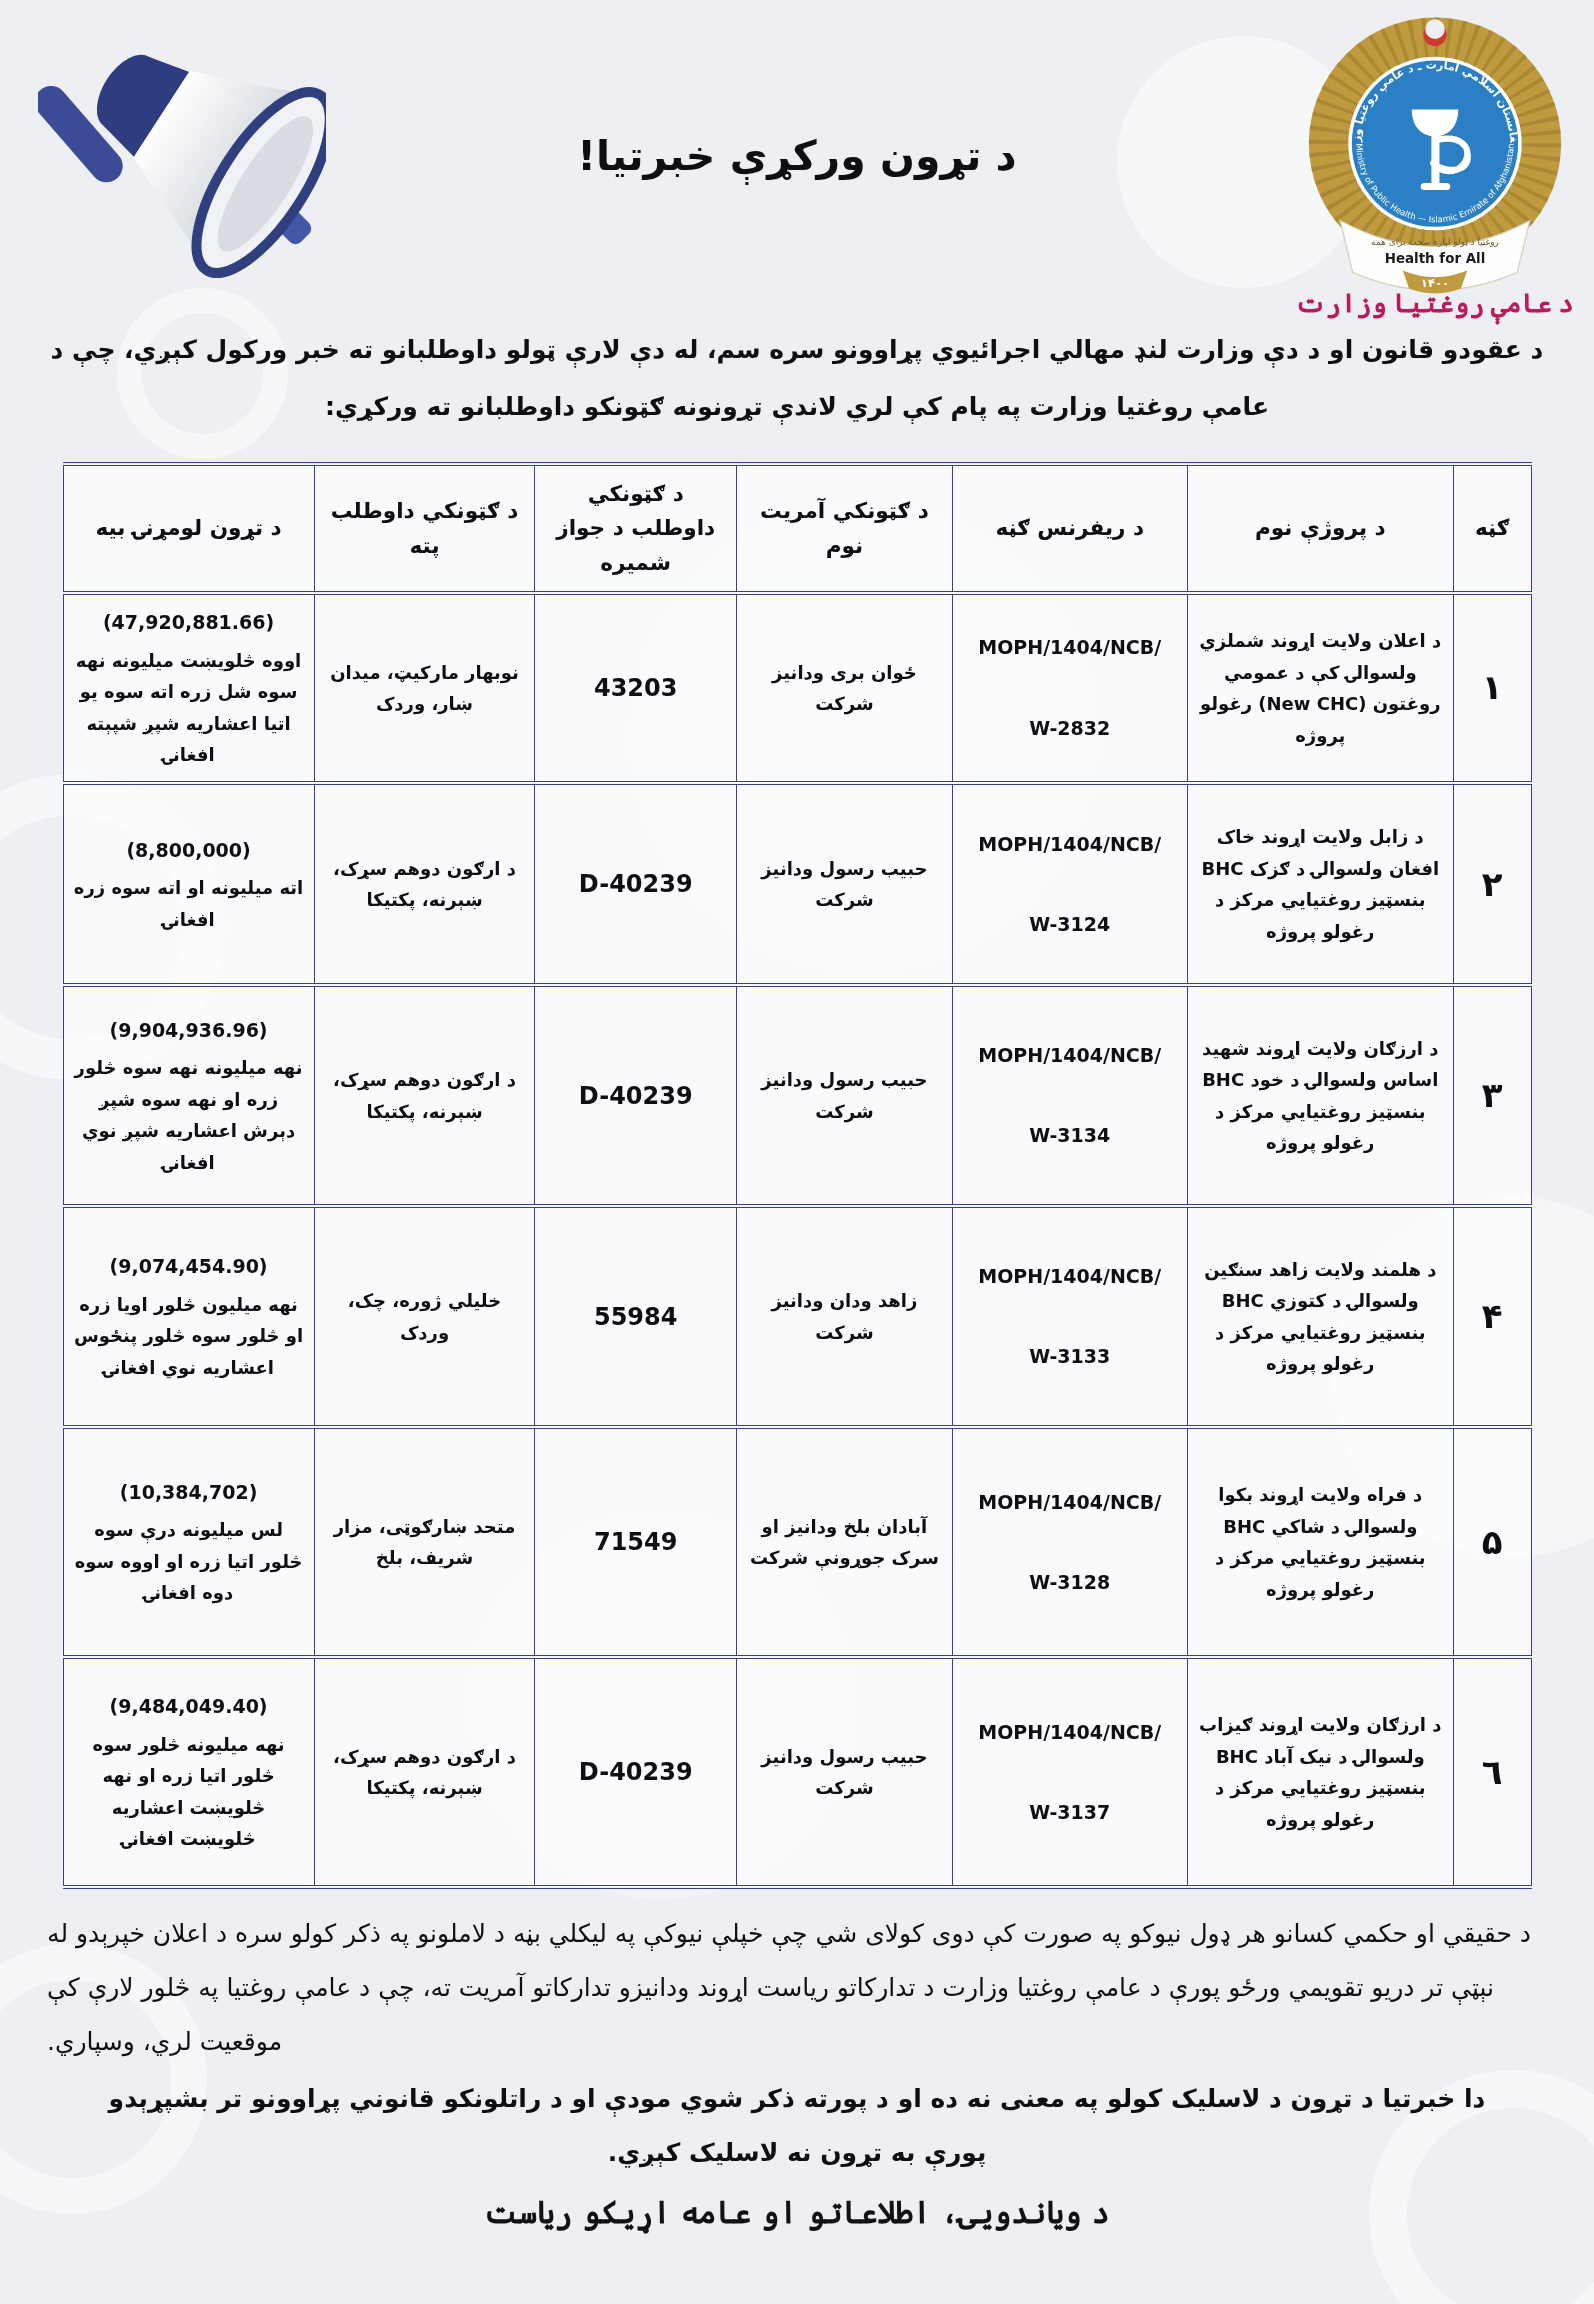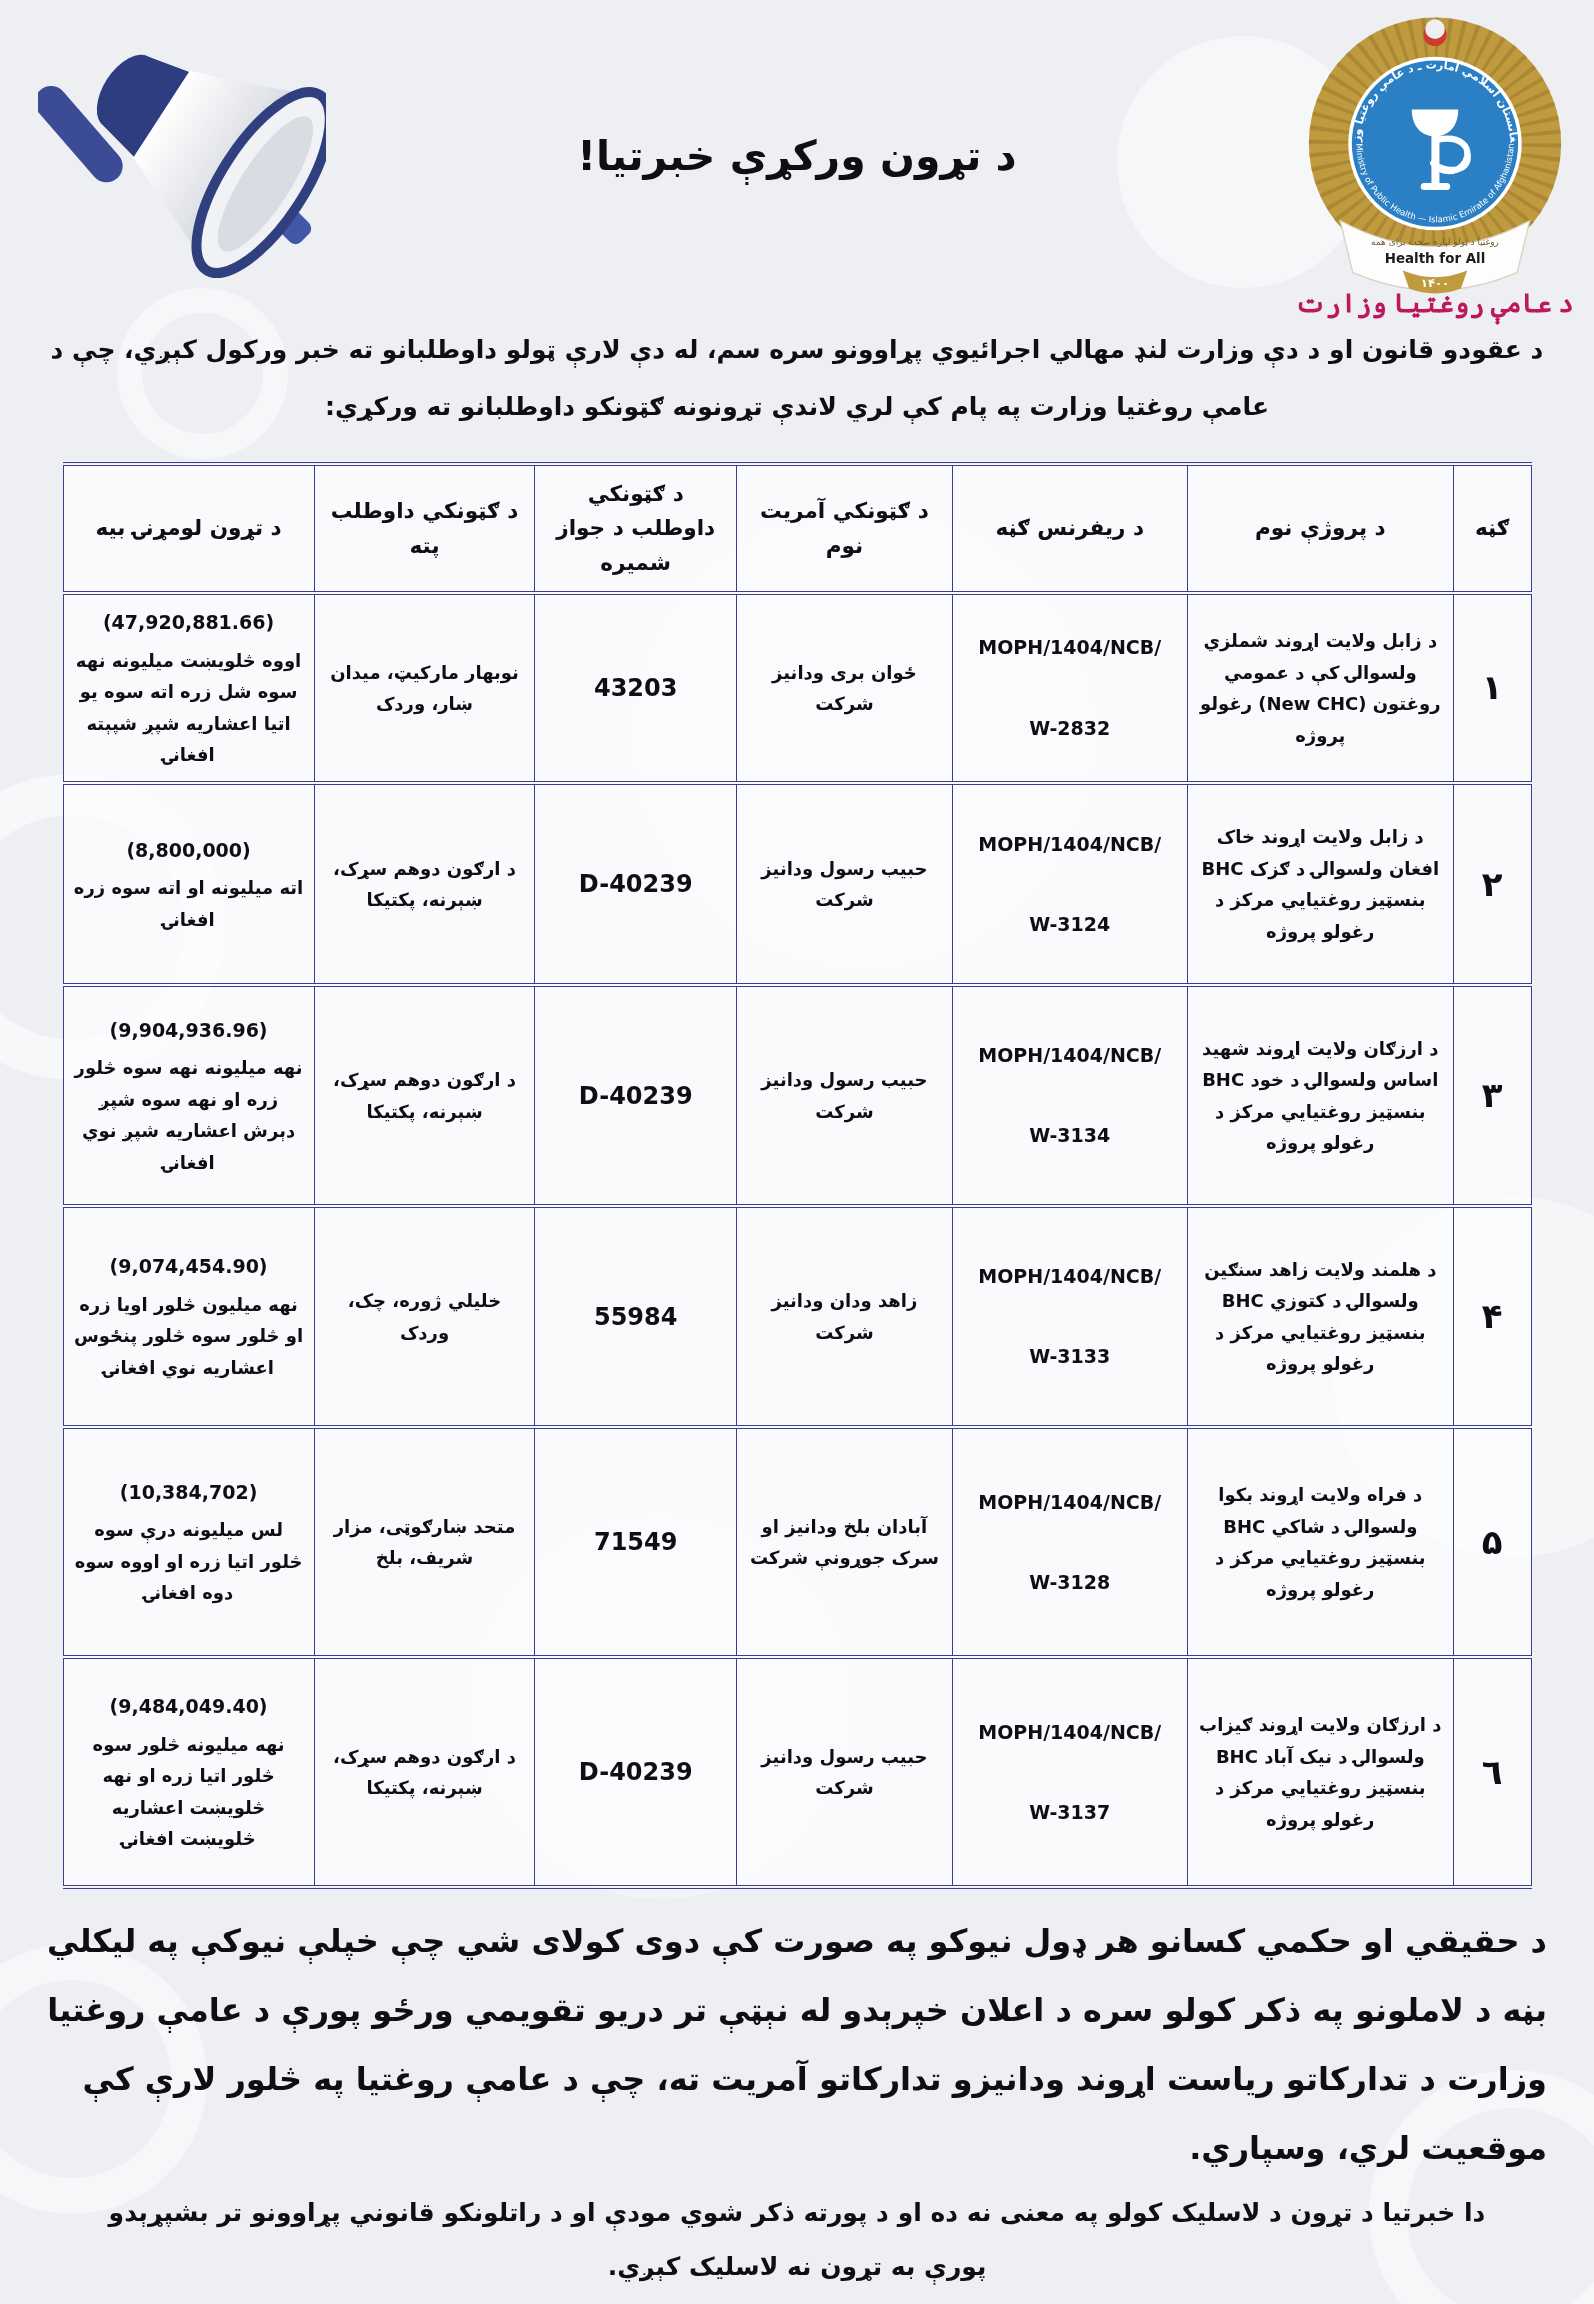"د زابل ولایت اړوند شملزي" td.c-proj { text: زابل -> اعلان }
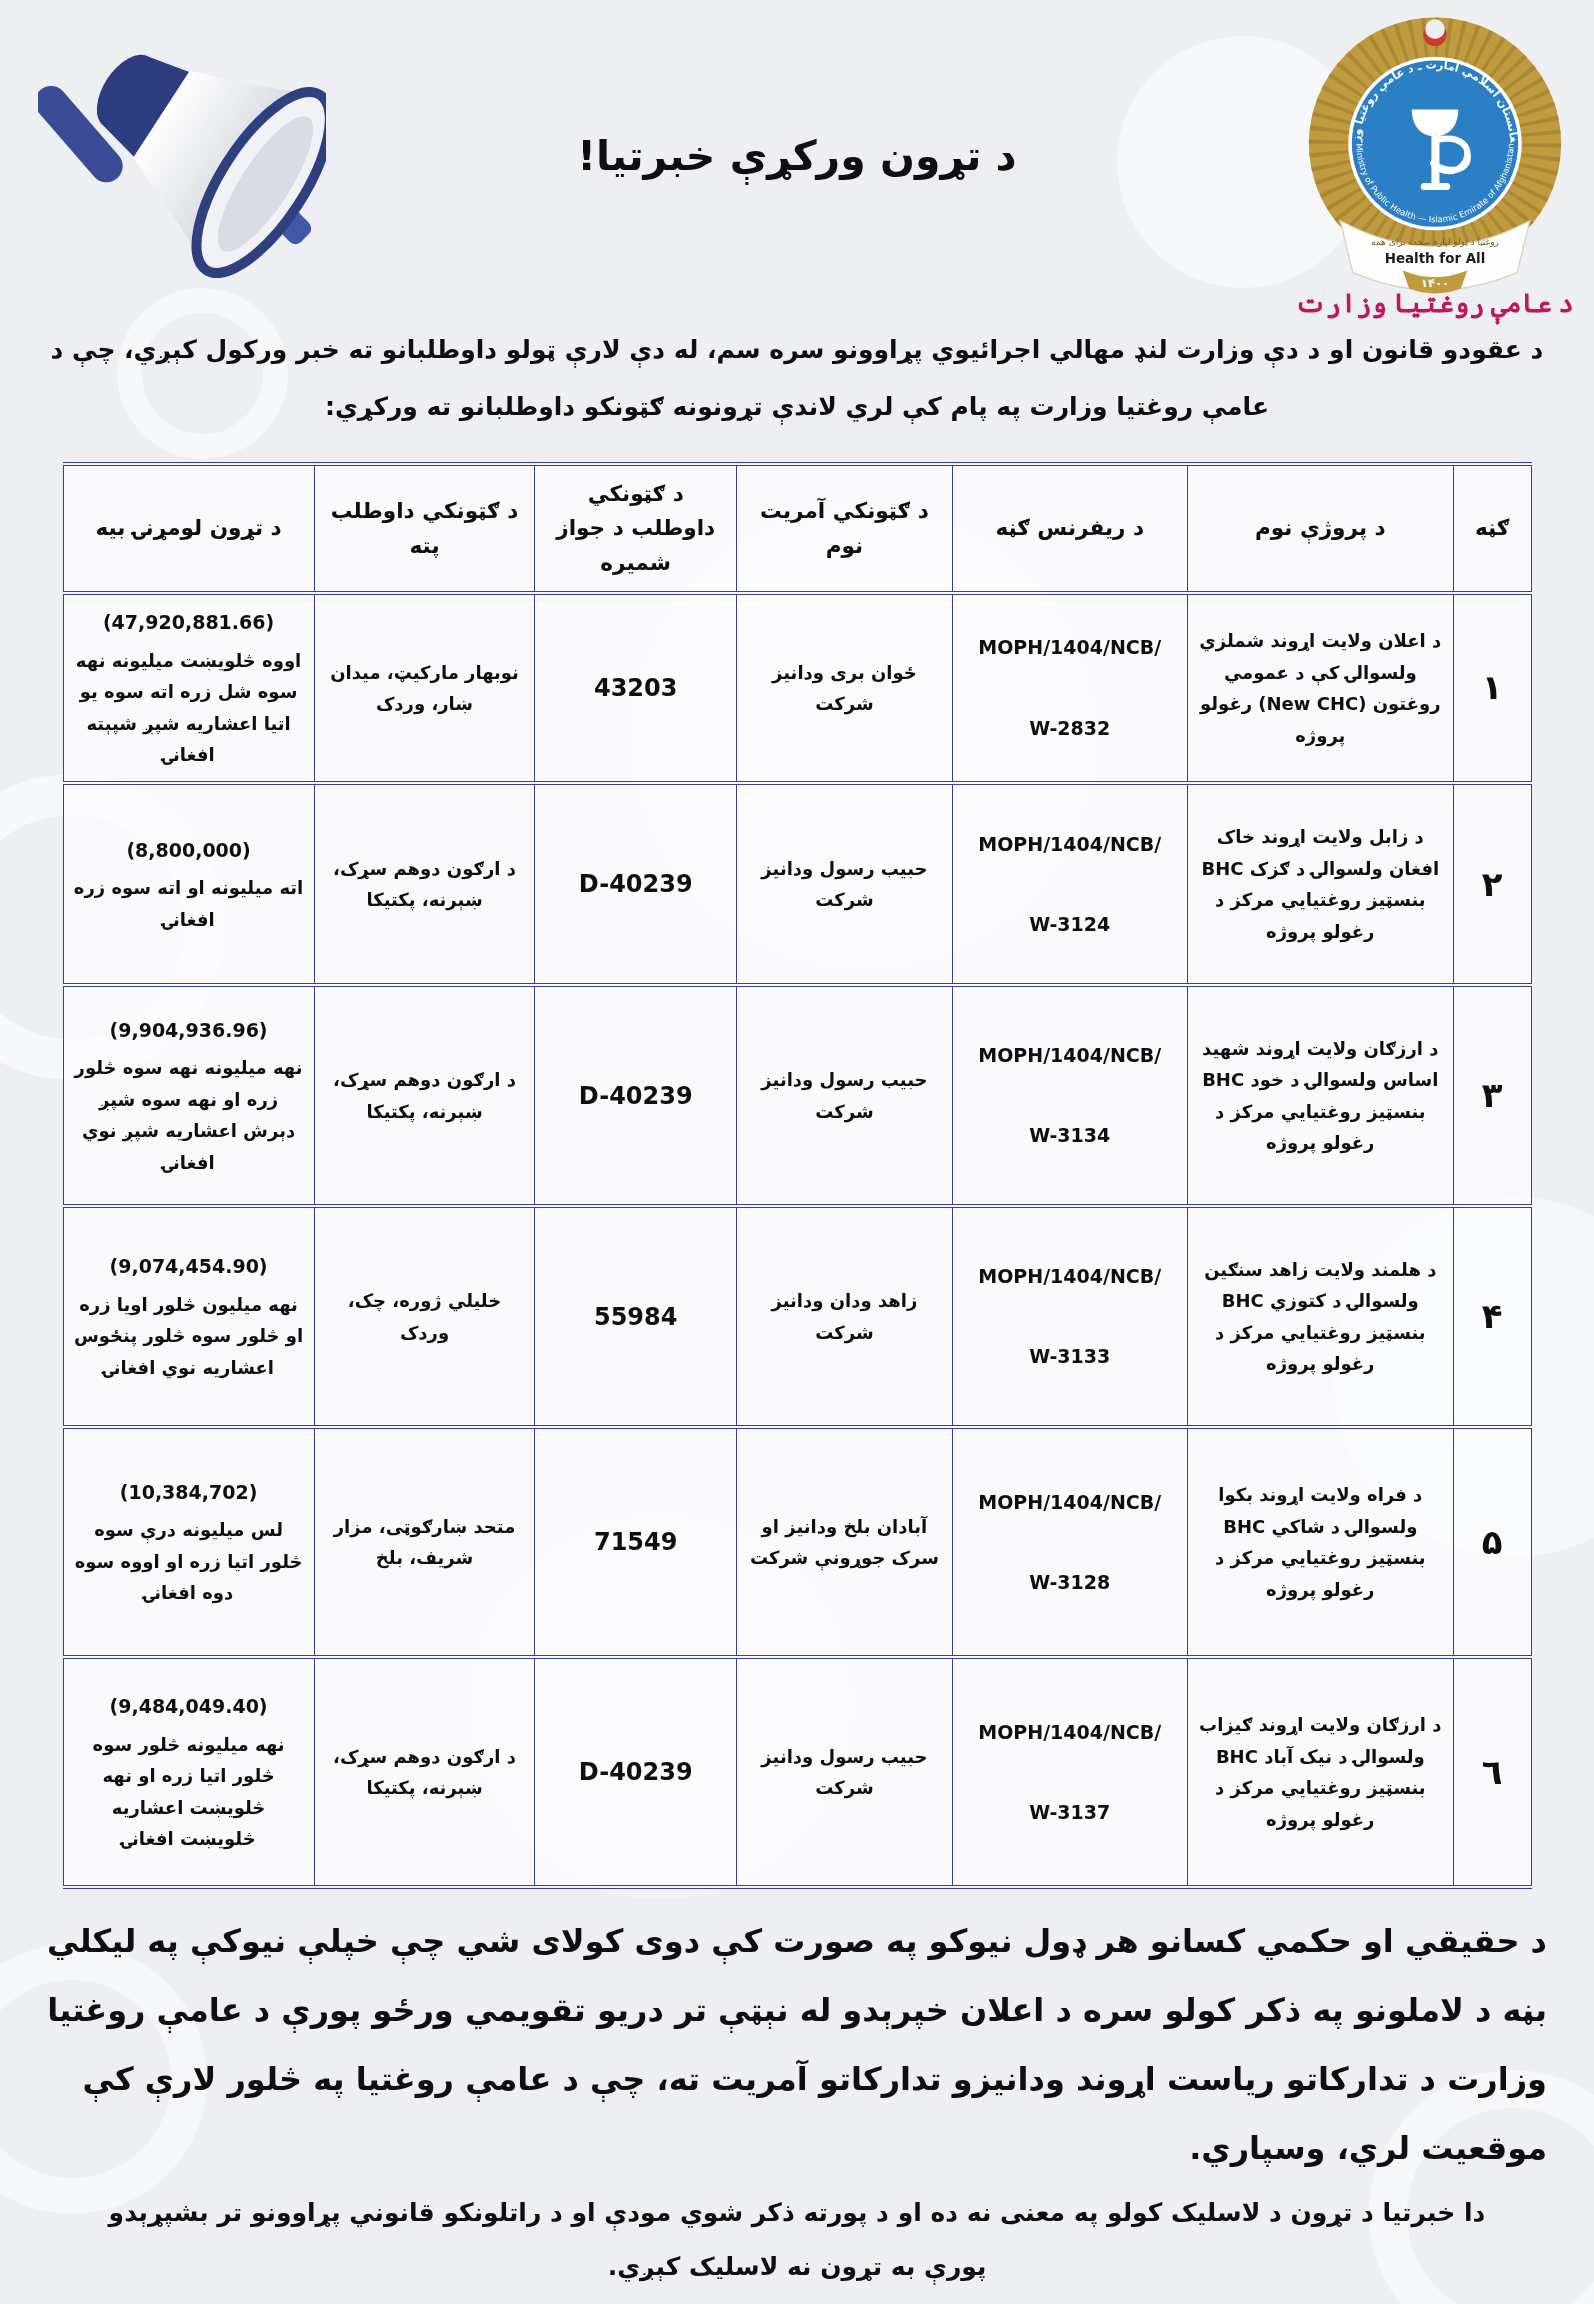"د حقیقي او حکمي کسانو" .footer-1 { font-size: 32px -> 25px; font-weight: bold -> normal; text-align: right -> left }
